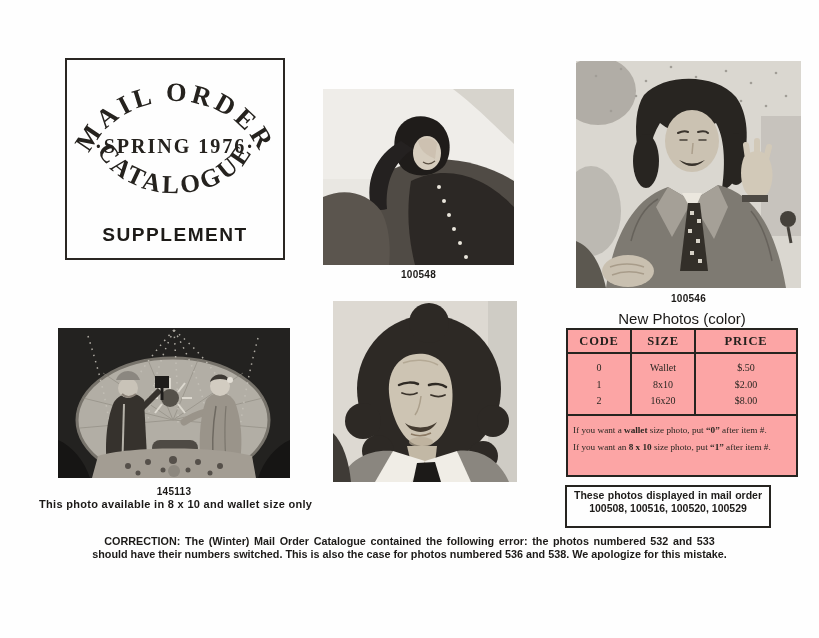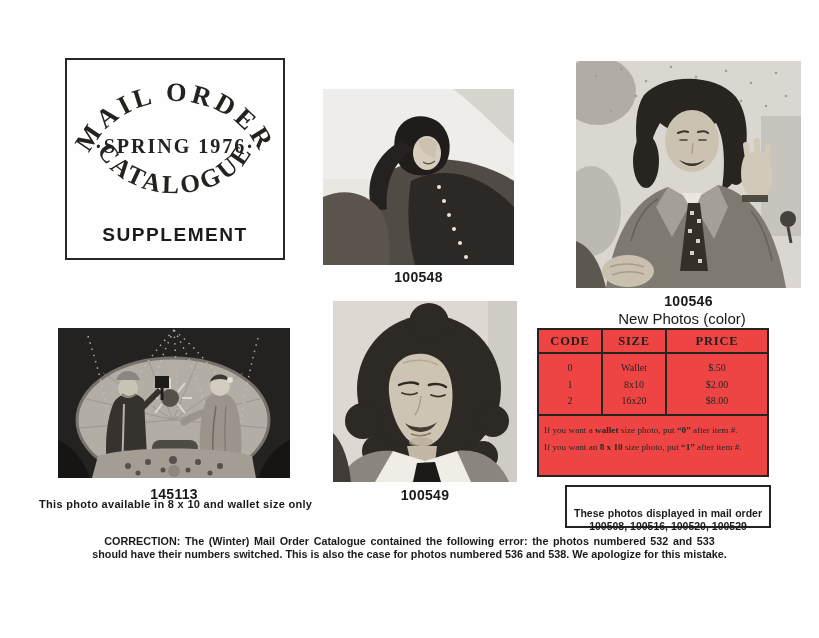"100548" .cap { font-size: 14px -> 10px }
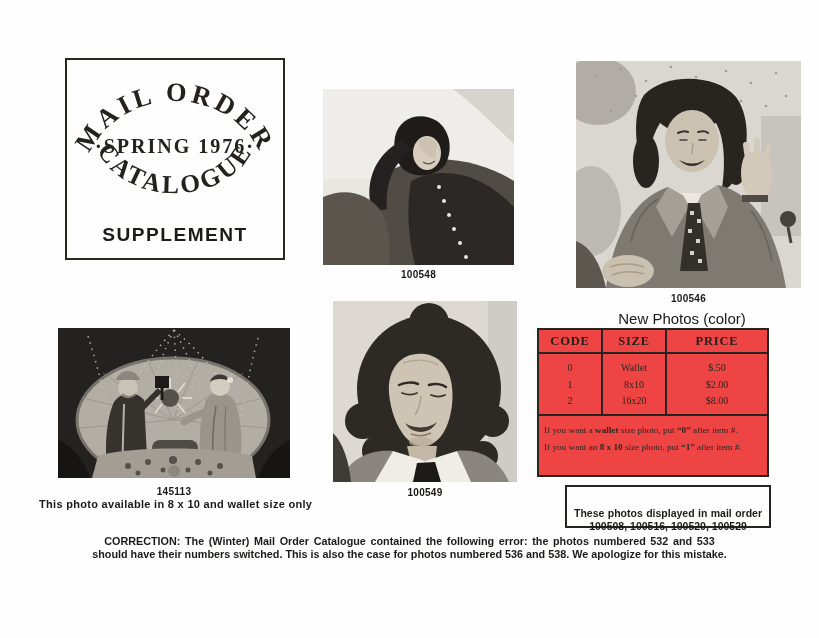"CODE" .nptable { background: #ef4444 -> #fca5a5; left: 537px -> 566px }
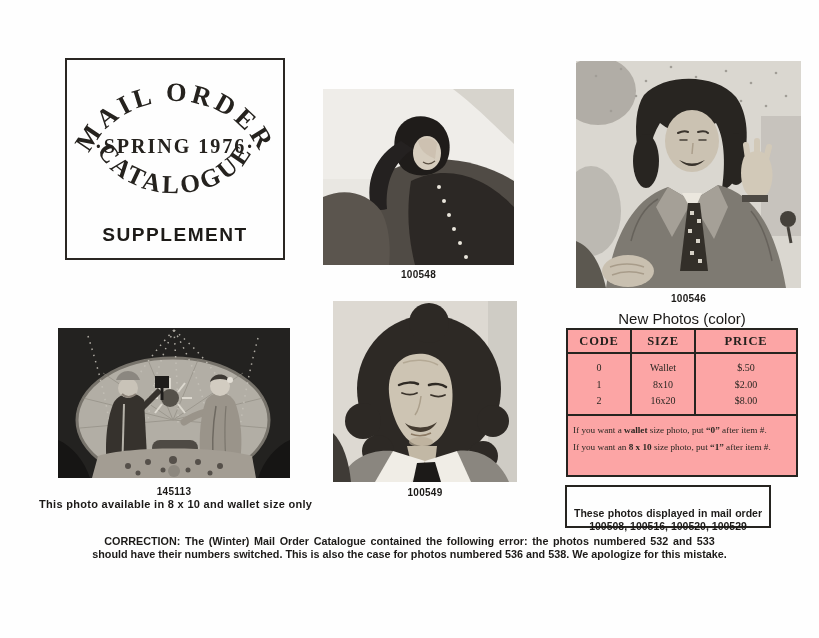"100549" div.cap { html: <div>100549</div> -> none }
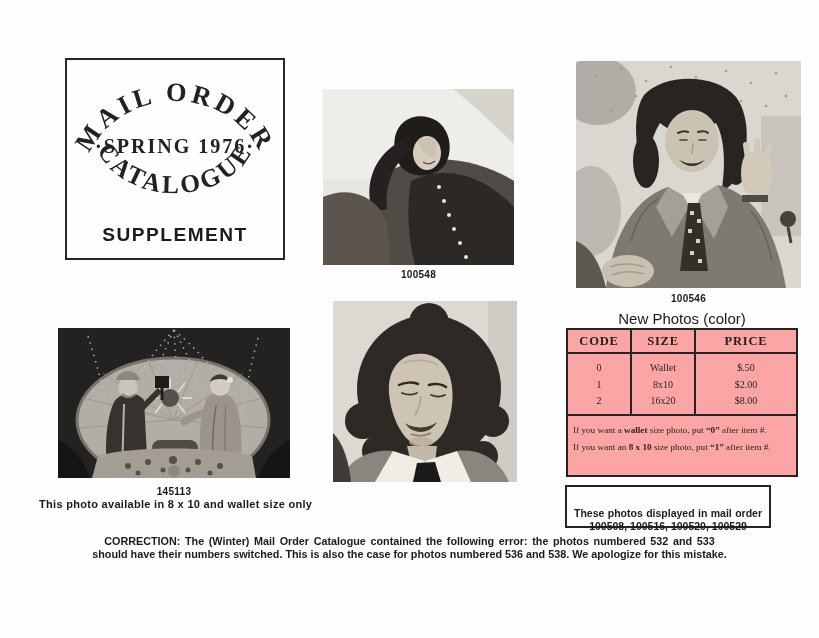"These photos displayed in mail" .avail-box { padding: 20px 7px 0 7px -> 2px 7px 0 7px }
